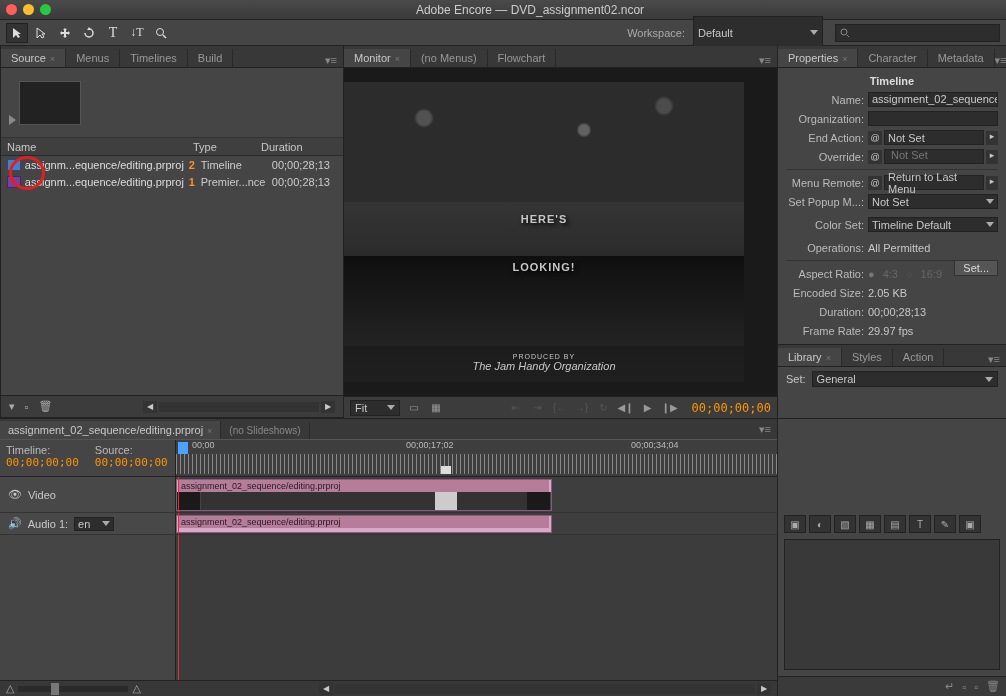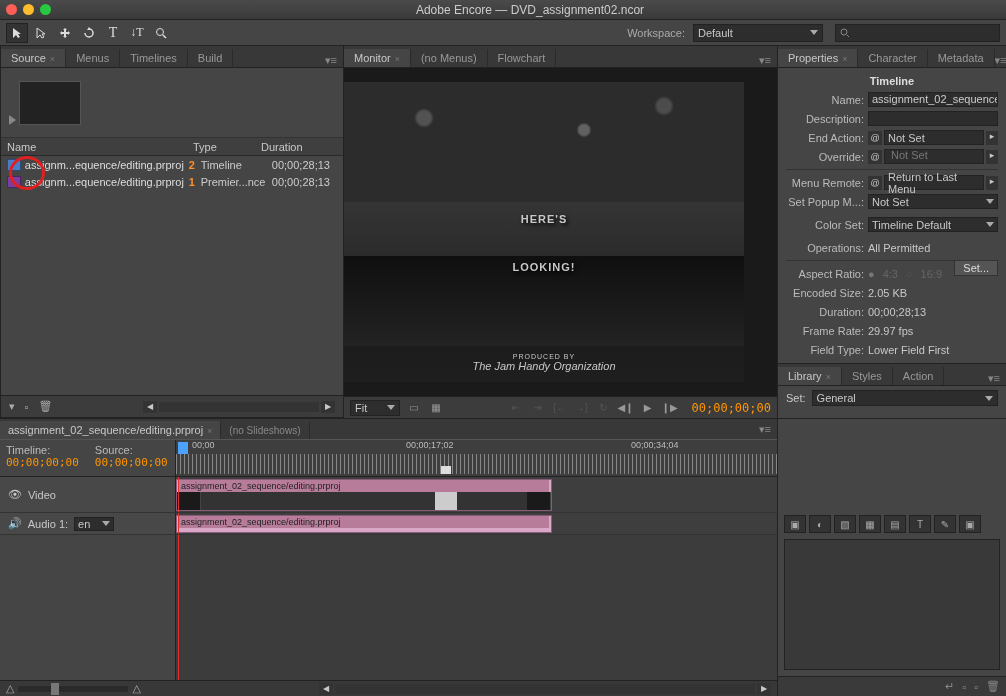"Default" .ws-select { padding: 0 4px -> 16px 4px }
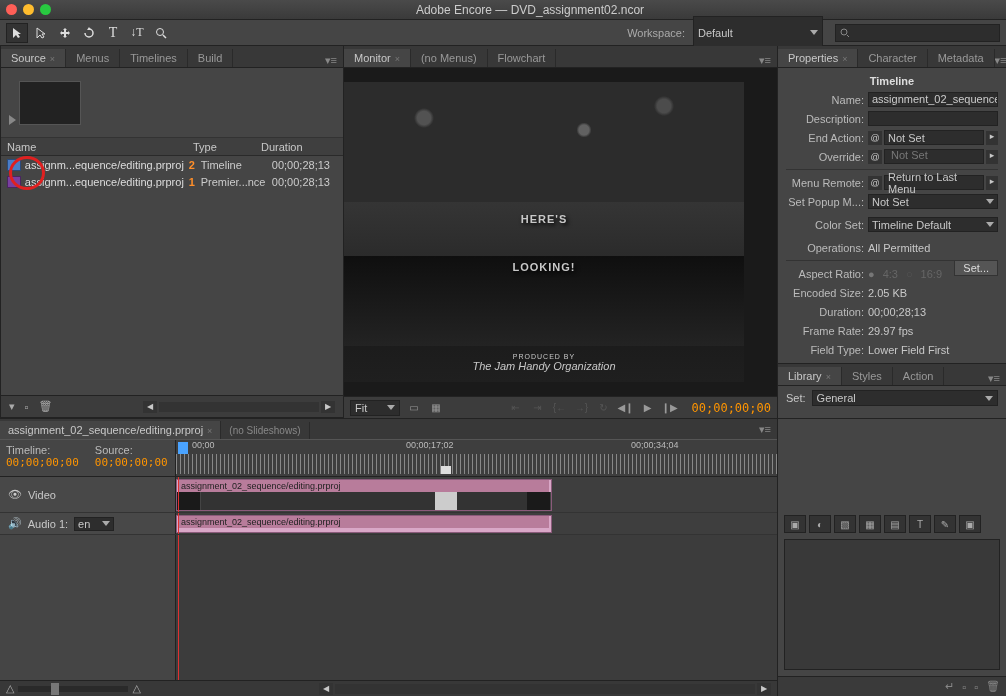"Description:" span.lbl { text: Description -> Organization }
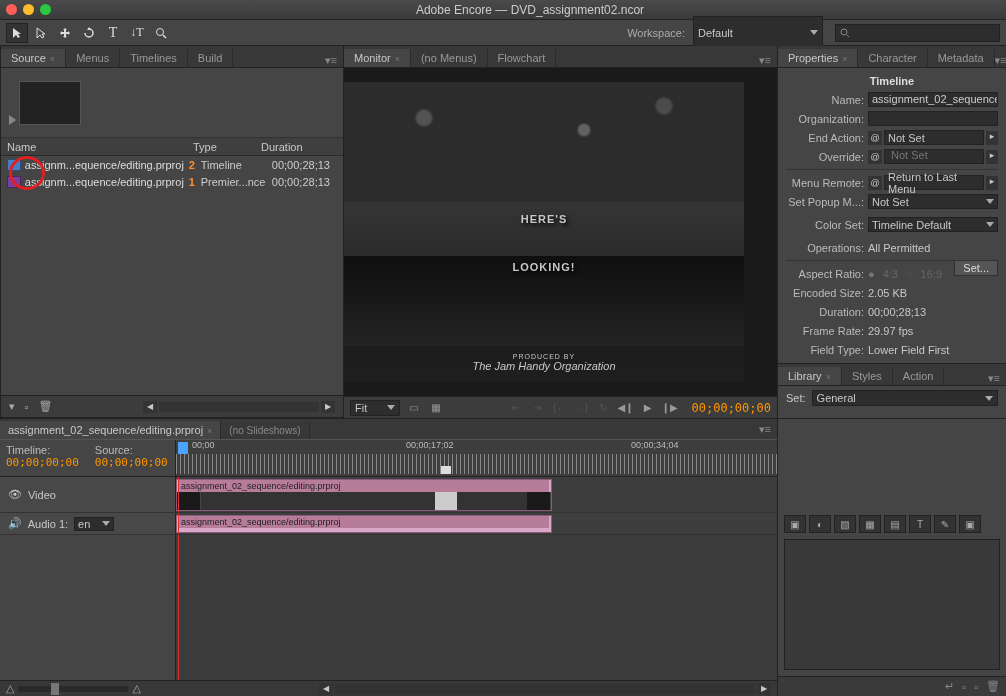"Field Type:" div.prop-row { html: <div> <span>Field Type:</span> <span>Lower Field First</span> </div> -> none }
